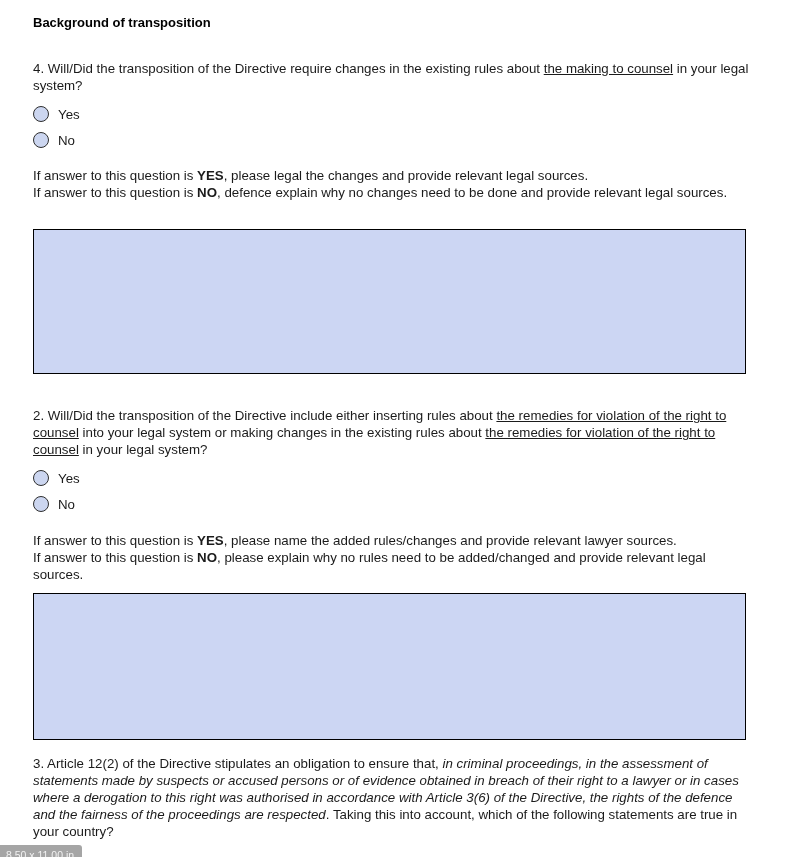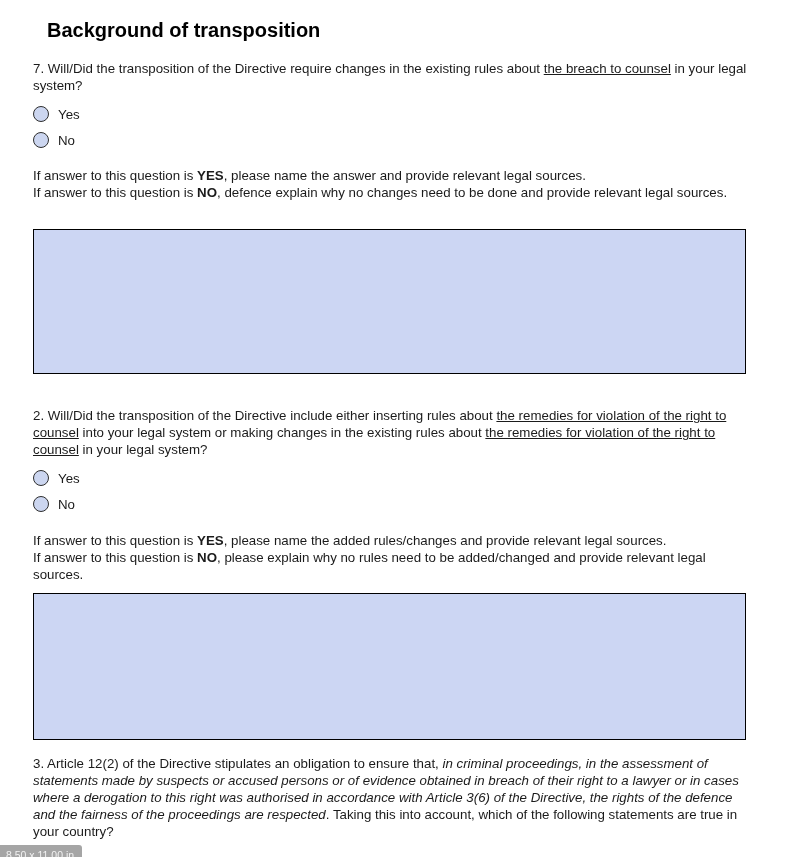"Background of transposition" .doc-title { font-size: 20px -> 13px; margin-left: 14px -> none }
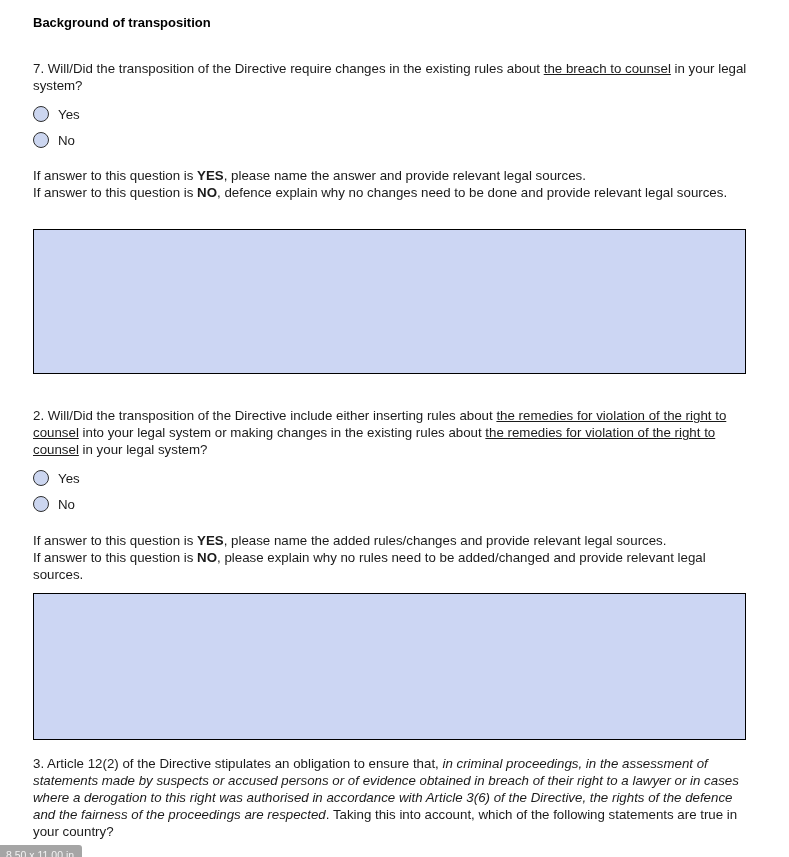"7. Will/Did the transposition of" span { text: 7 -> 4 }
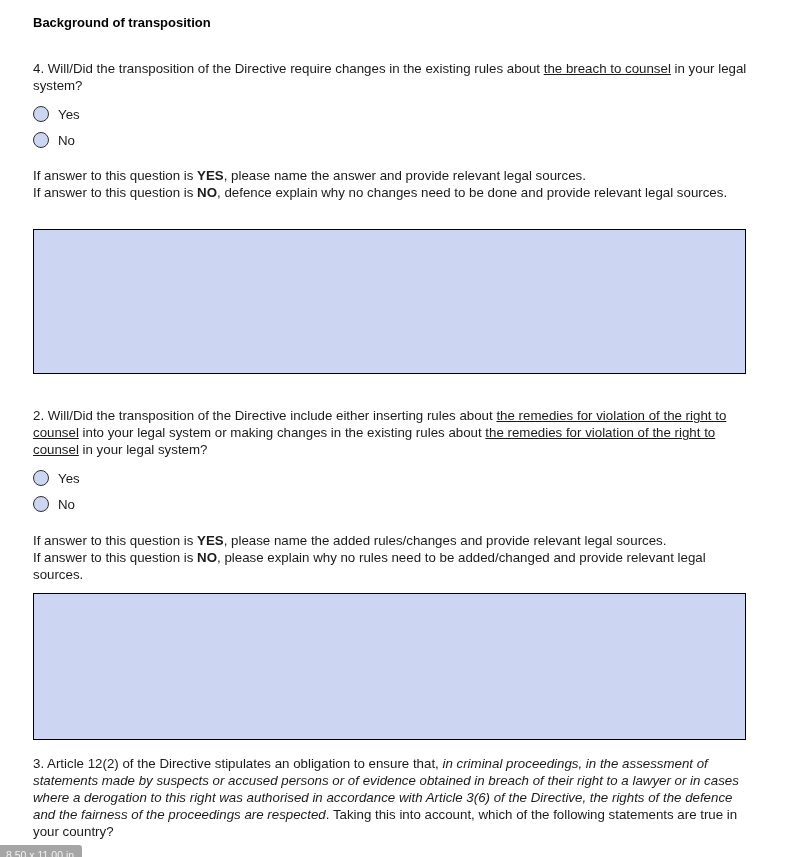"the breach to counsel" span { text: breach -> making }
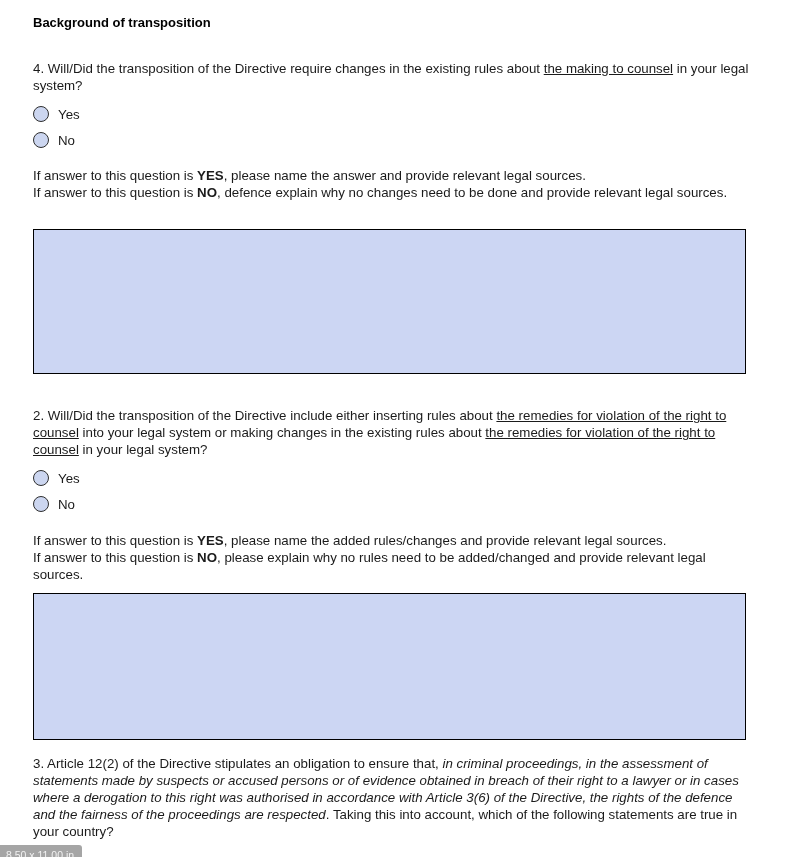", please name the answer" span { text: name the answer -> legal the changes }
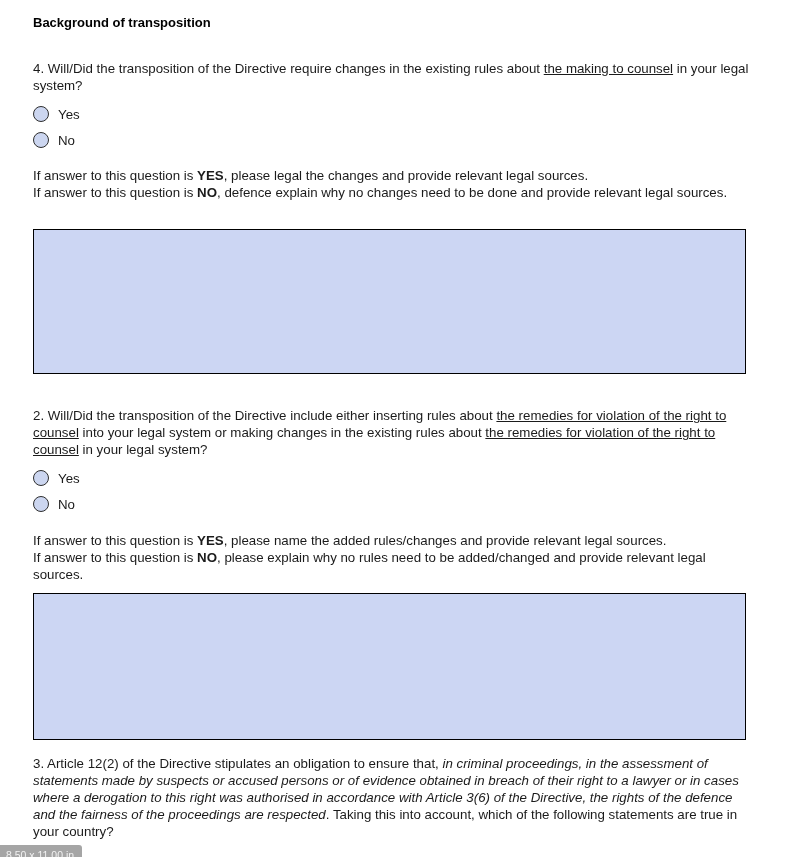", please name the added" span { text: legal -> lawyer }
